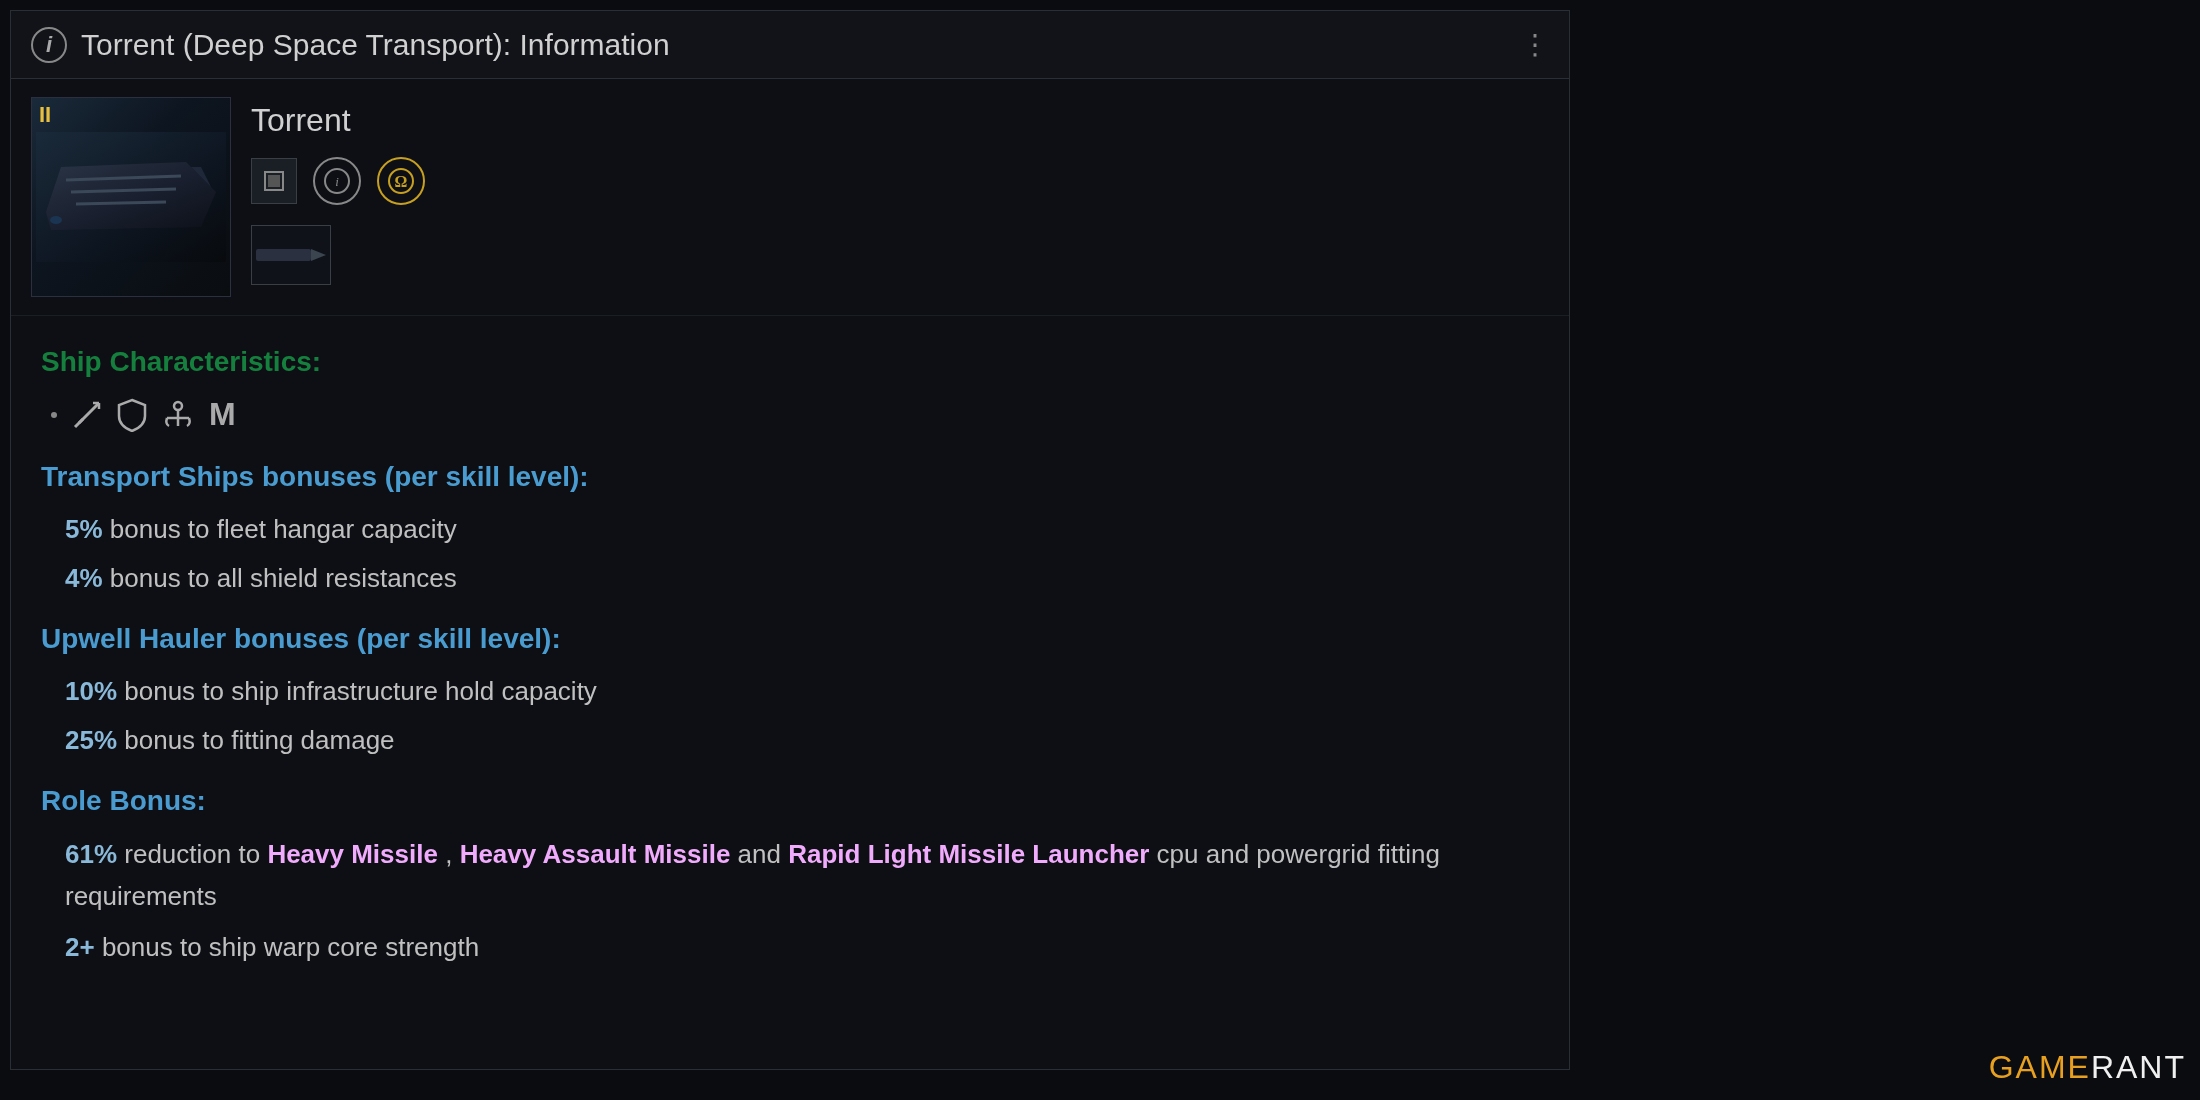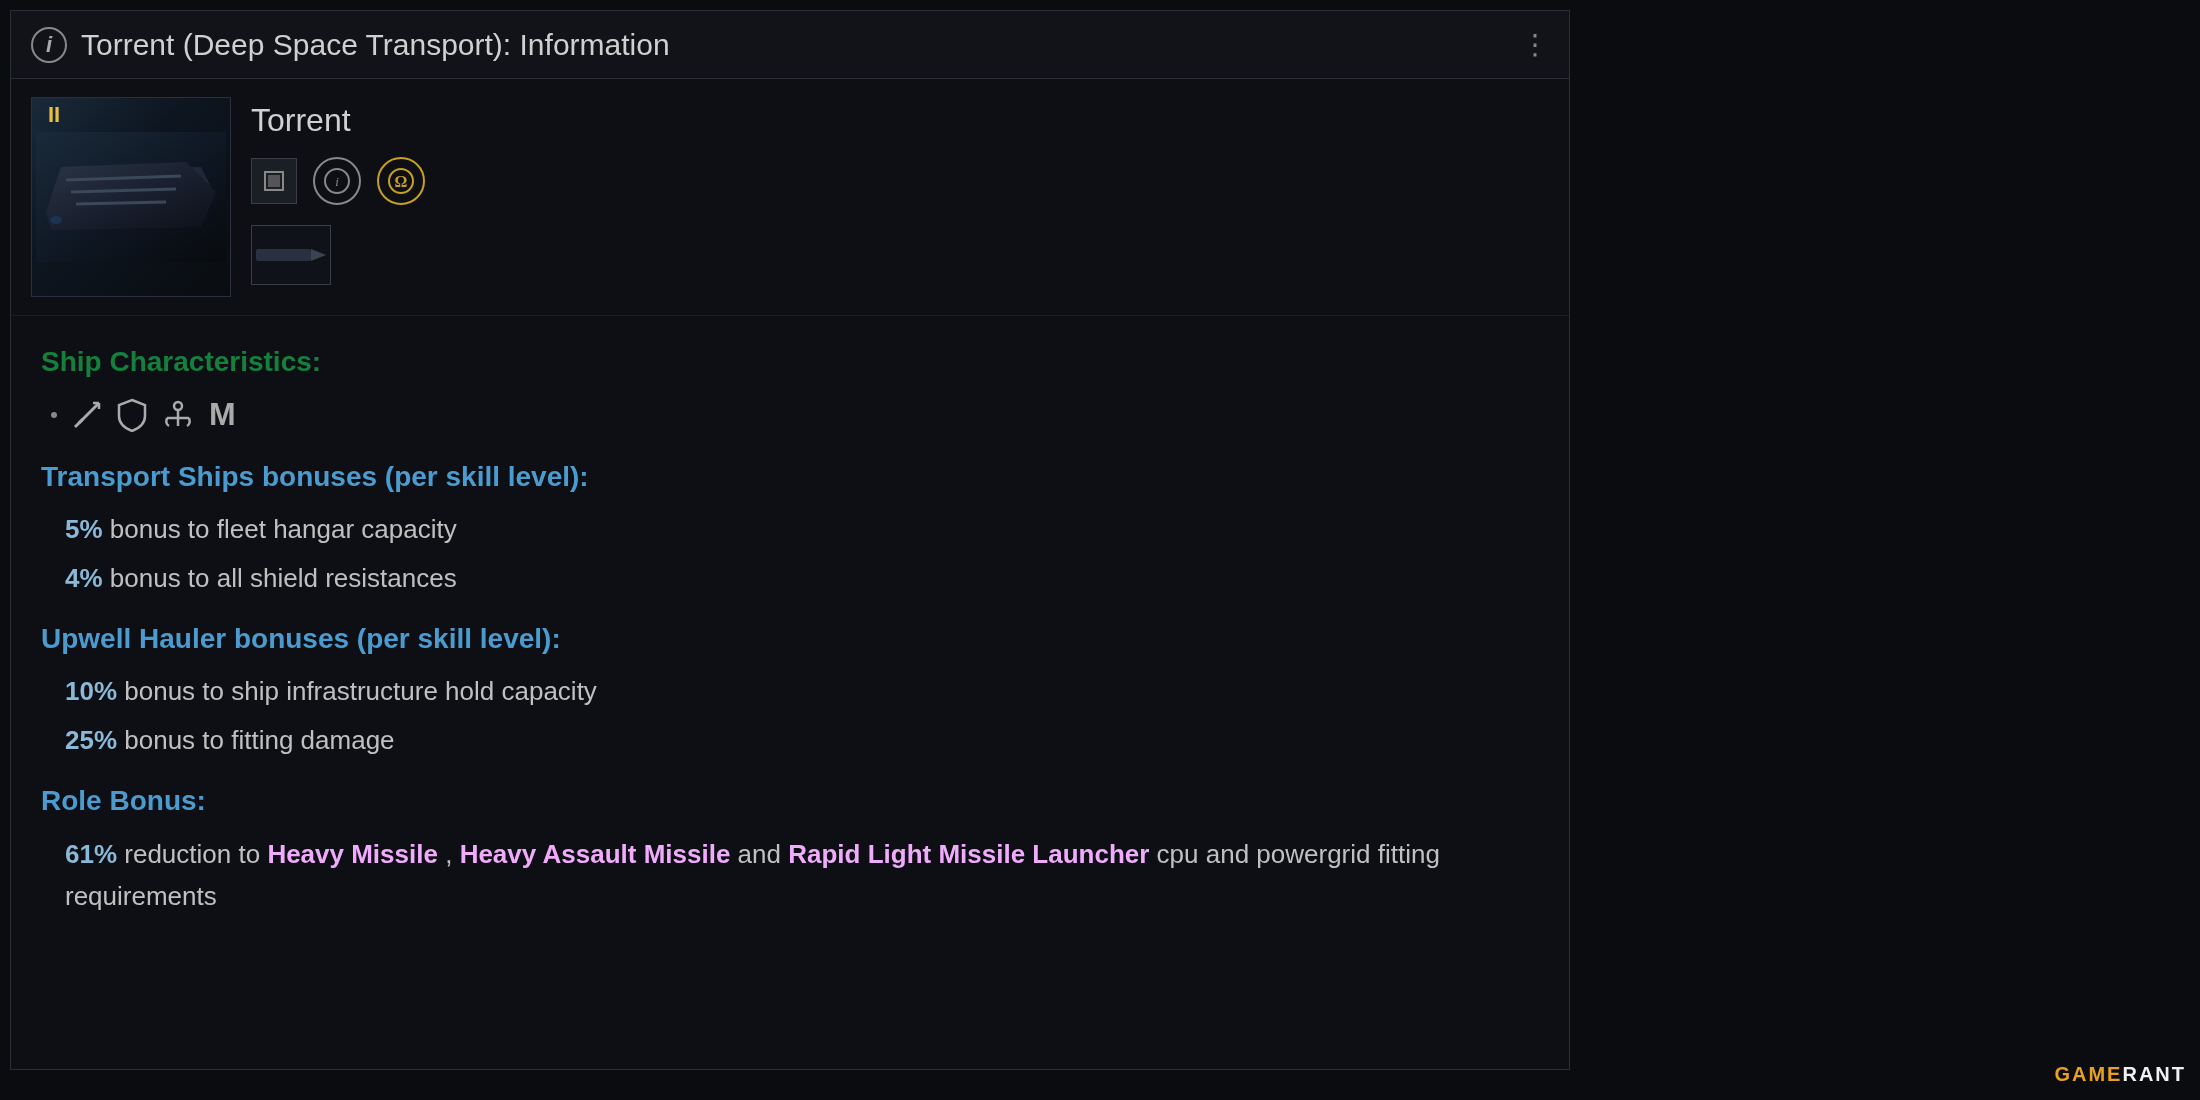"II" .ship-image .lock-icon { left: 16px -> 7px }
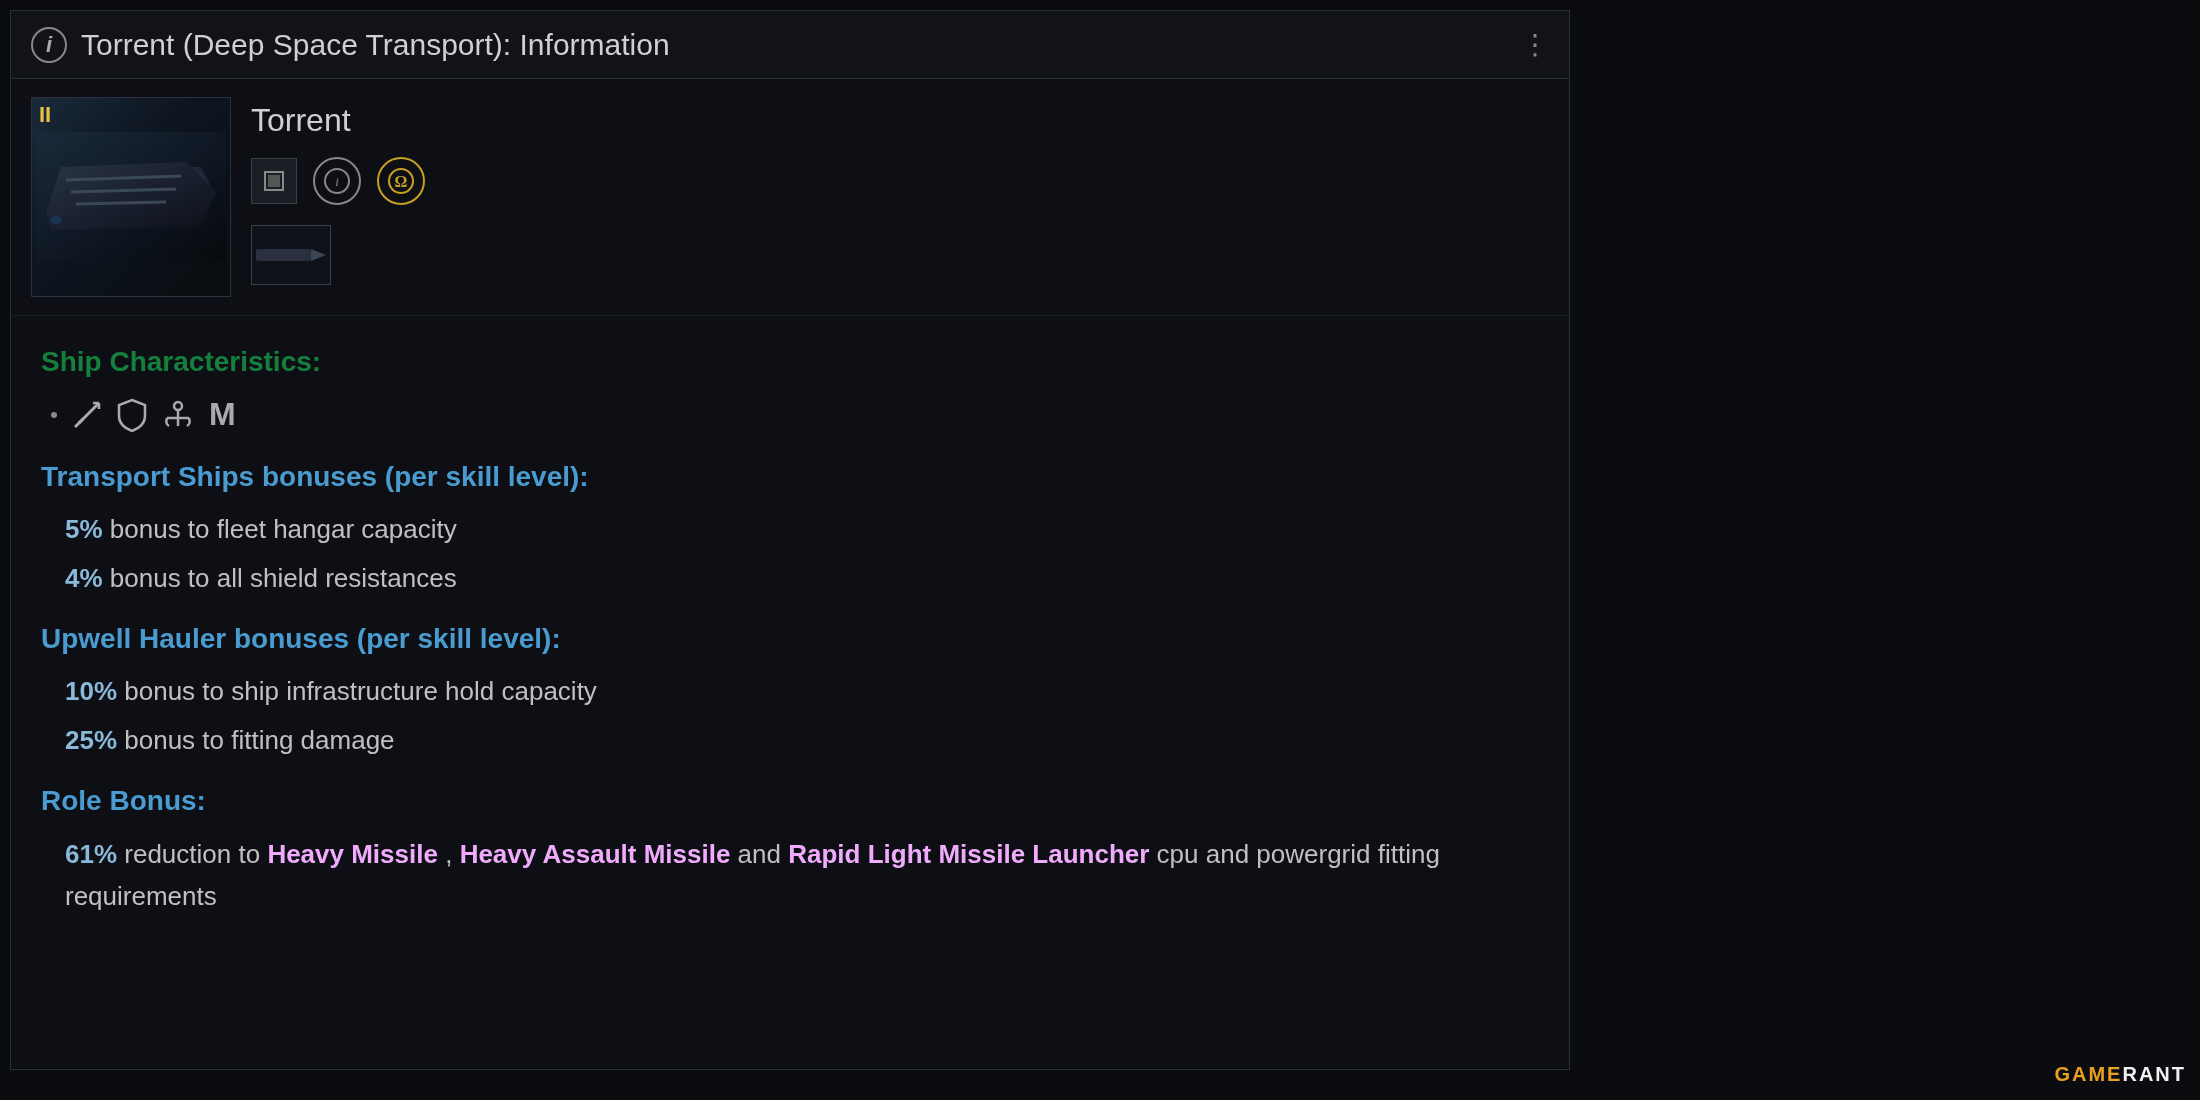"2+ bonus to ship warp" div.role-bonus-item { html: none -> <div> <span>2+</span> <span> bonus to ship warp core strength</span> </div> }
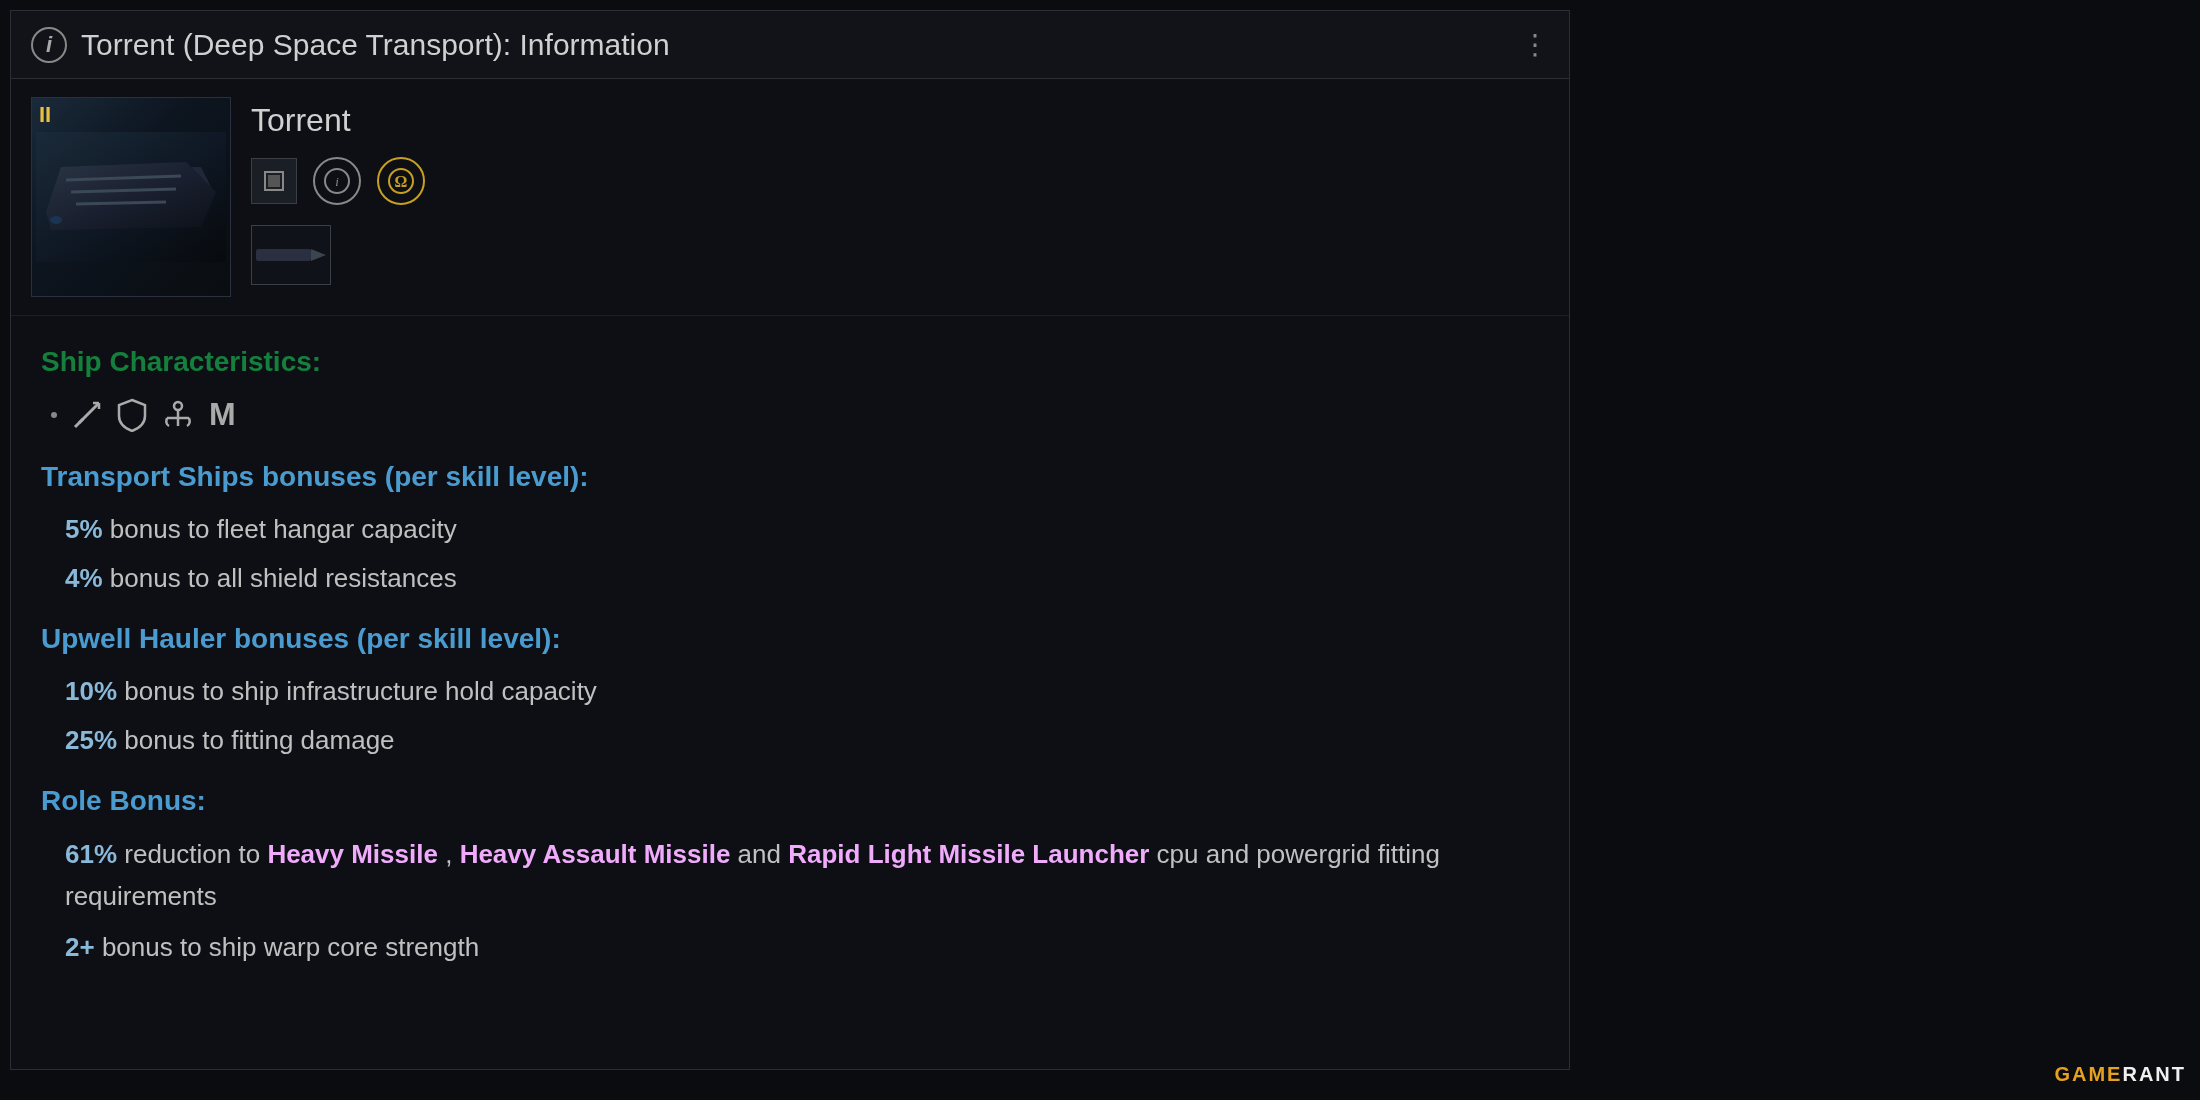"GAMERANT" .watermark { font-size: 20px -> 32px; font-weight: bold -> normal }
